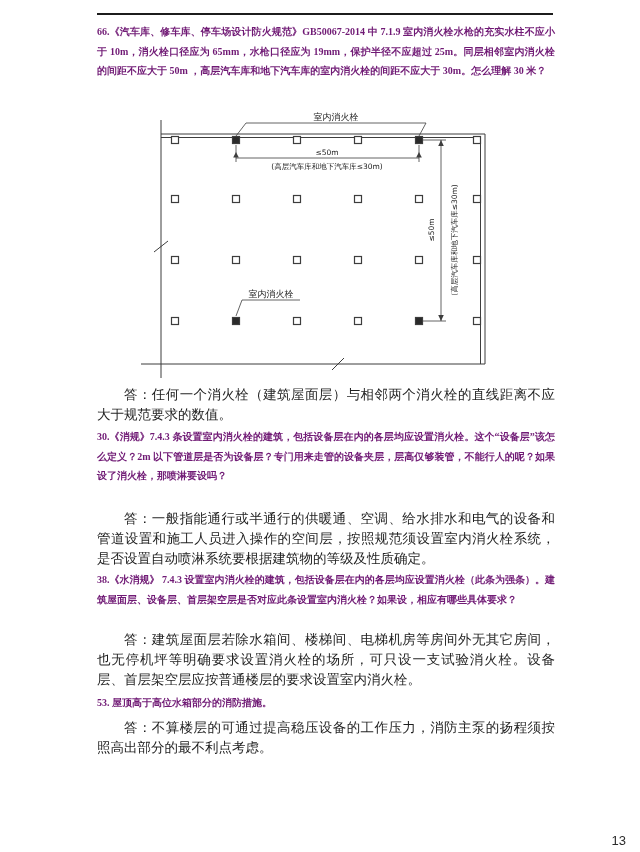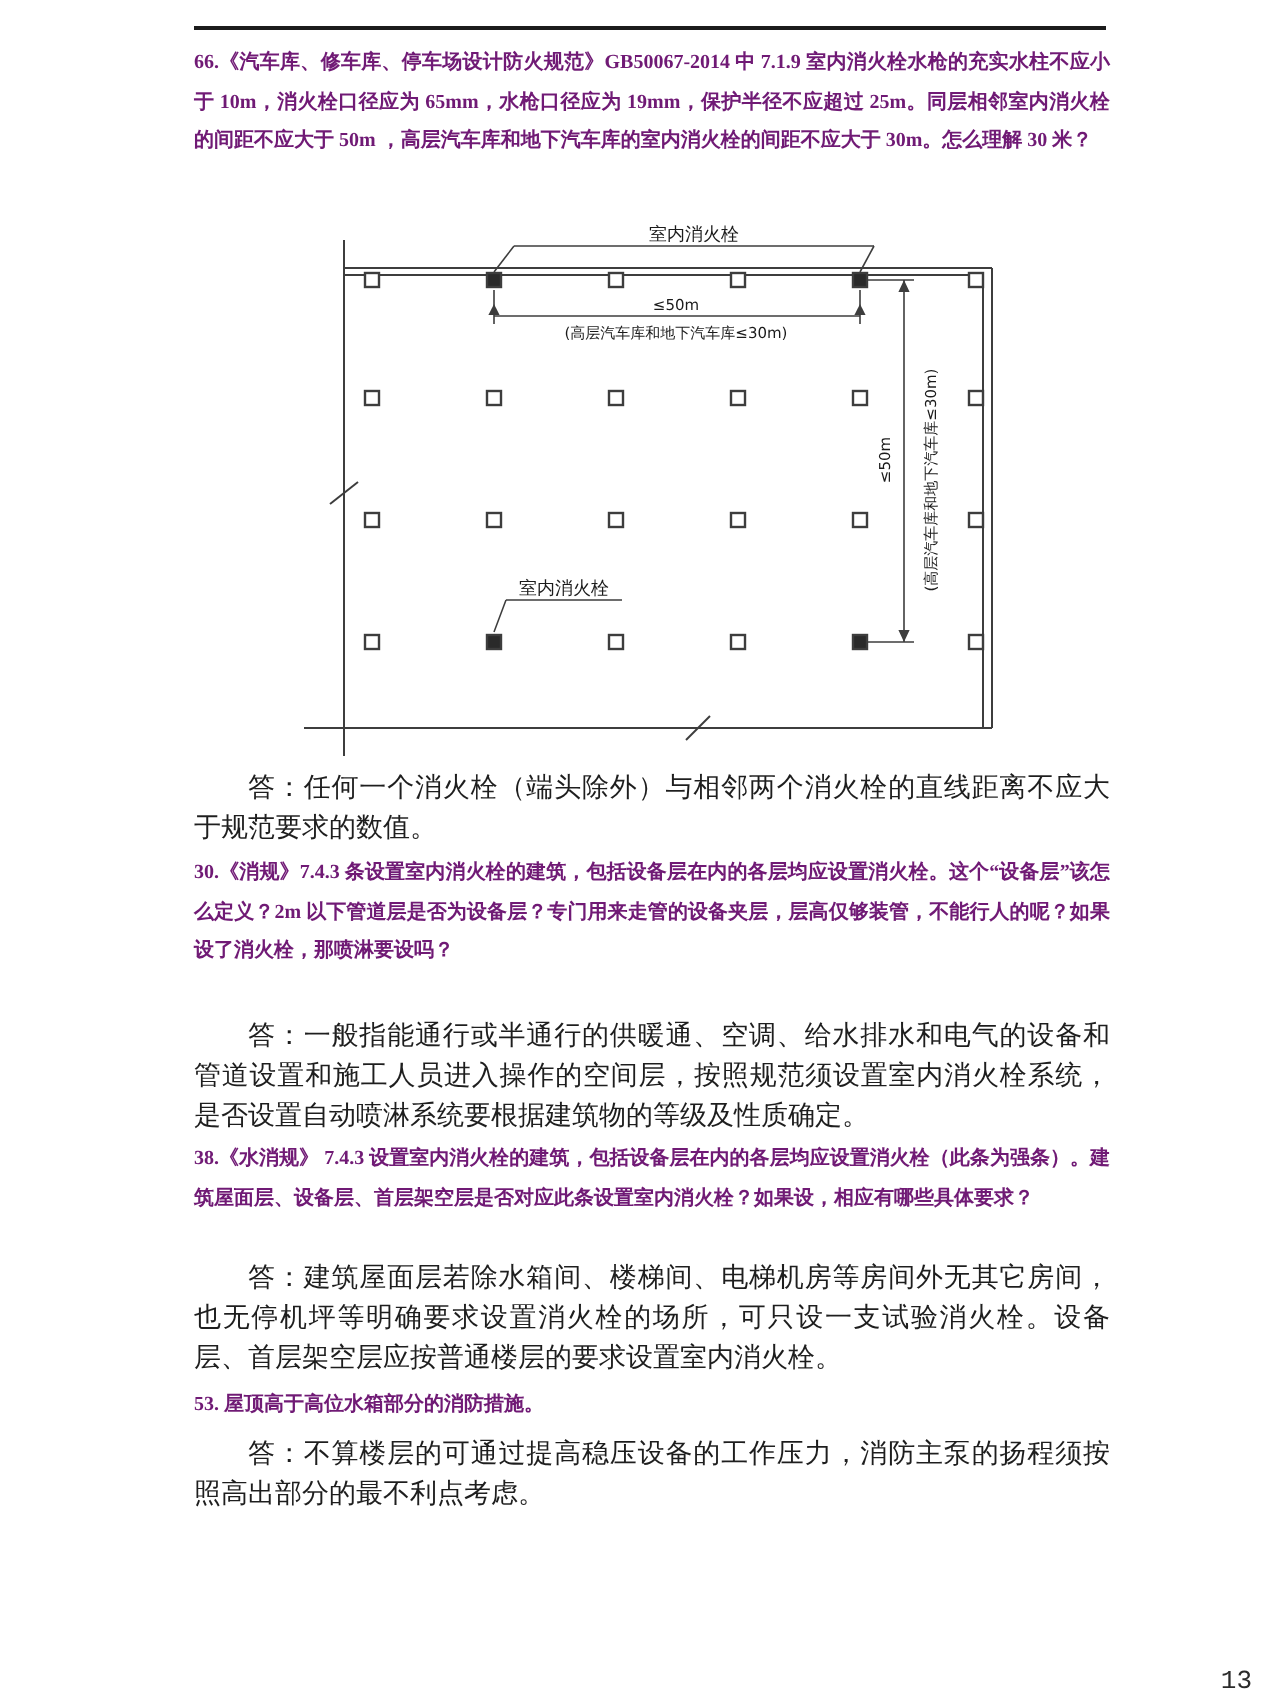"室内消火栓" .diagram { left: 149px -> 138px }
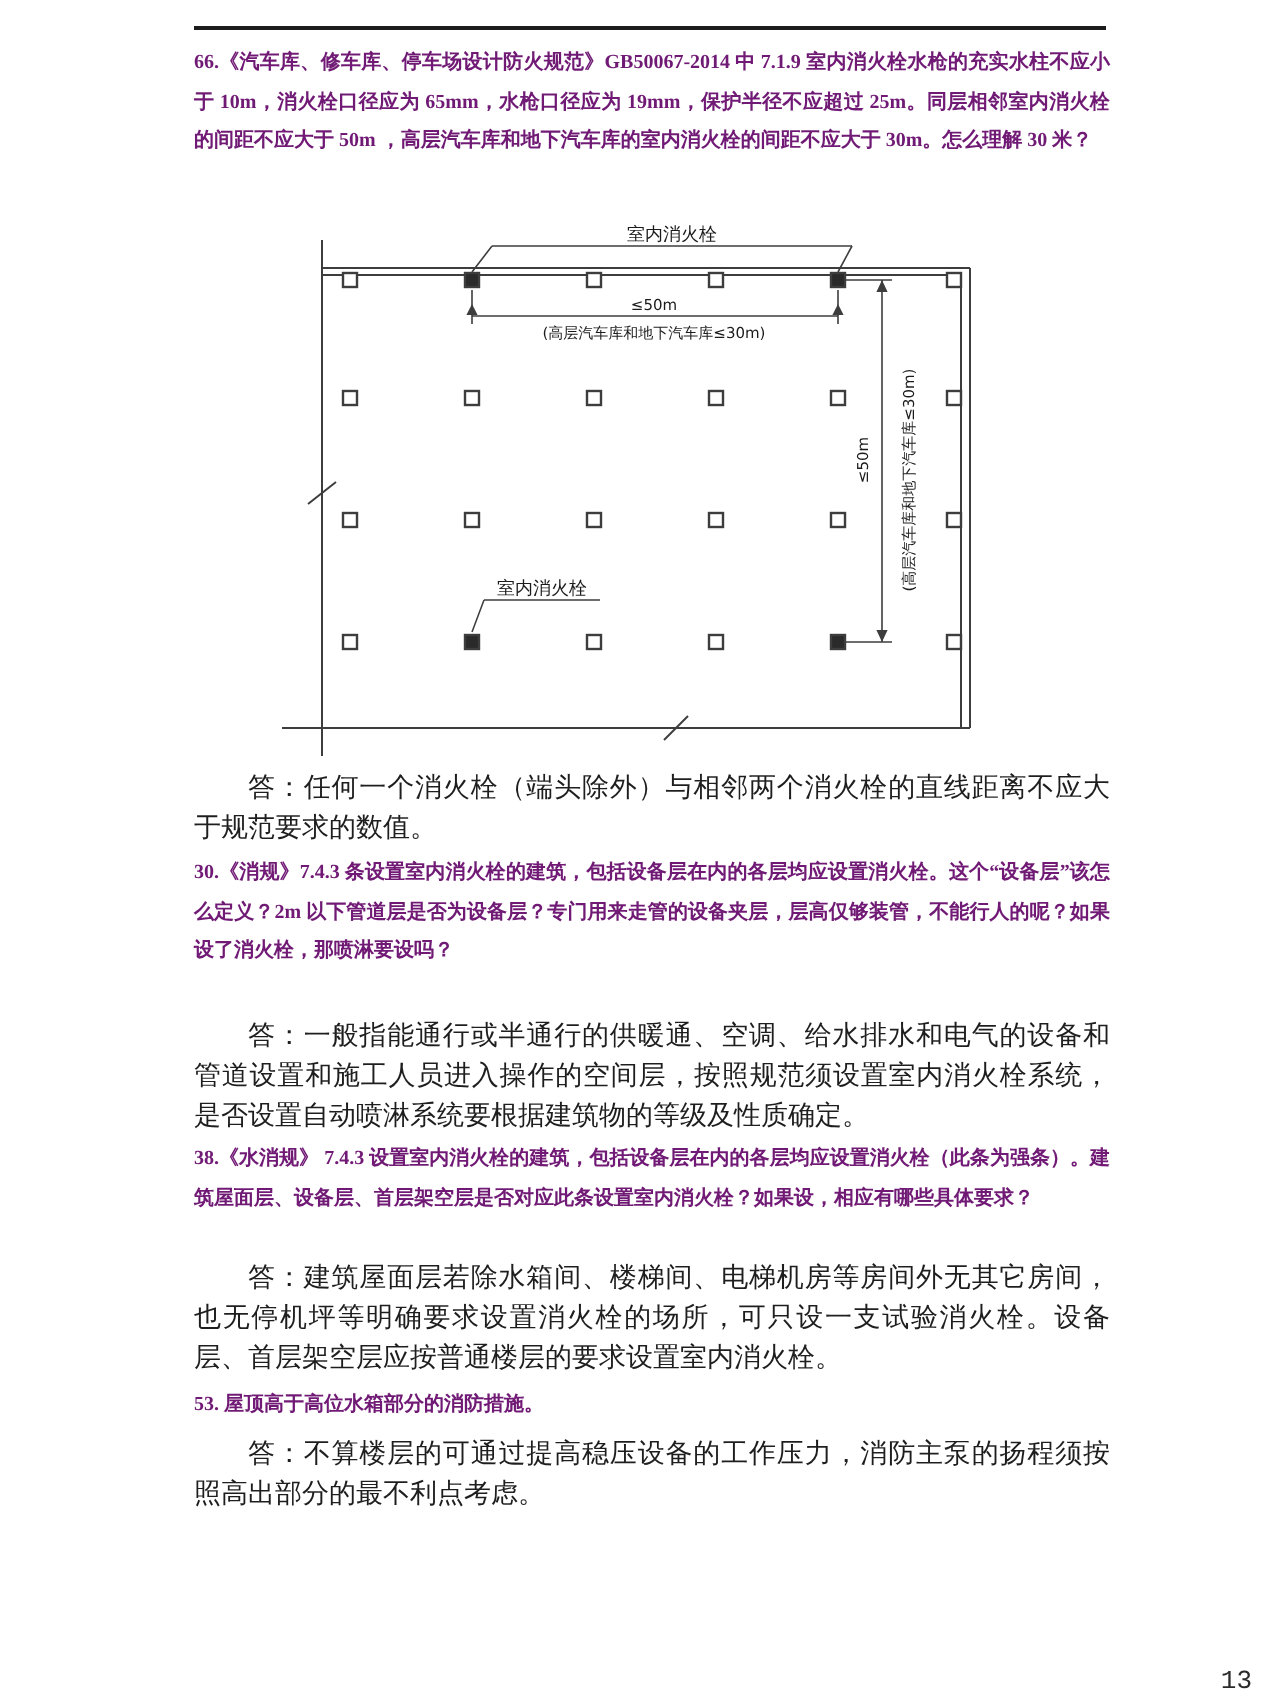"答：任何一个消火栓（端头除外）与相邻两个消火栓的直线距离不应大于规范要求的数值。" p.block { text: 端头除外 -> 建筑屋面层 }
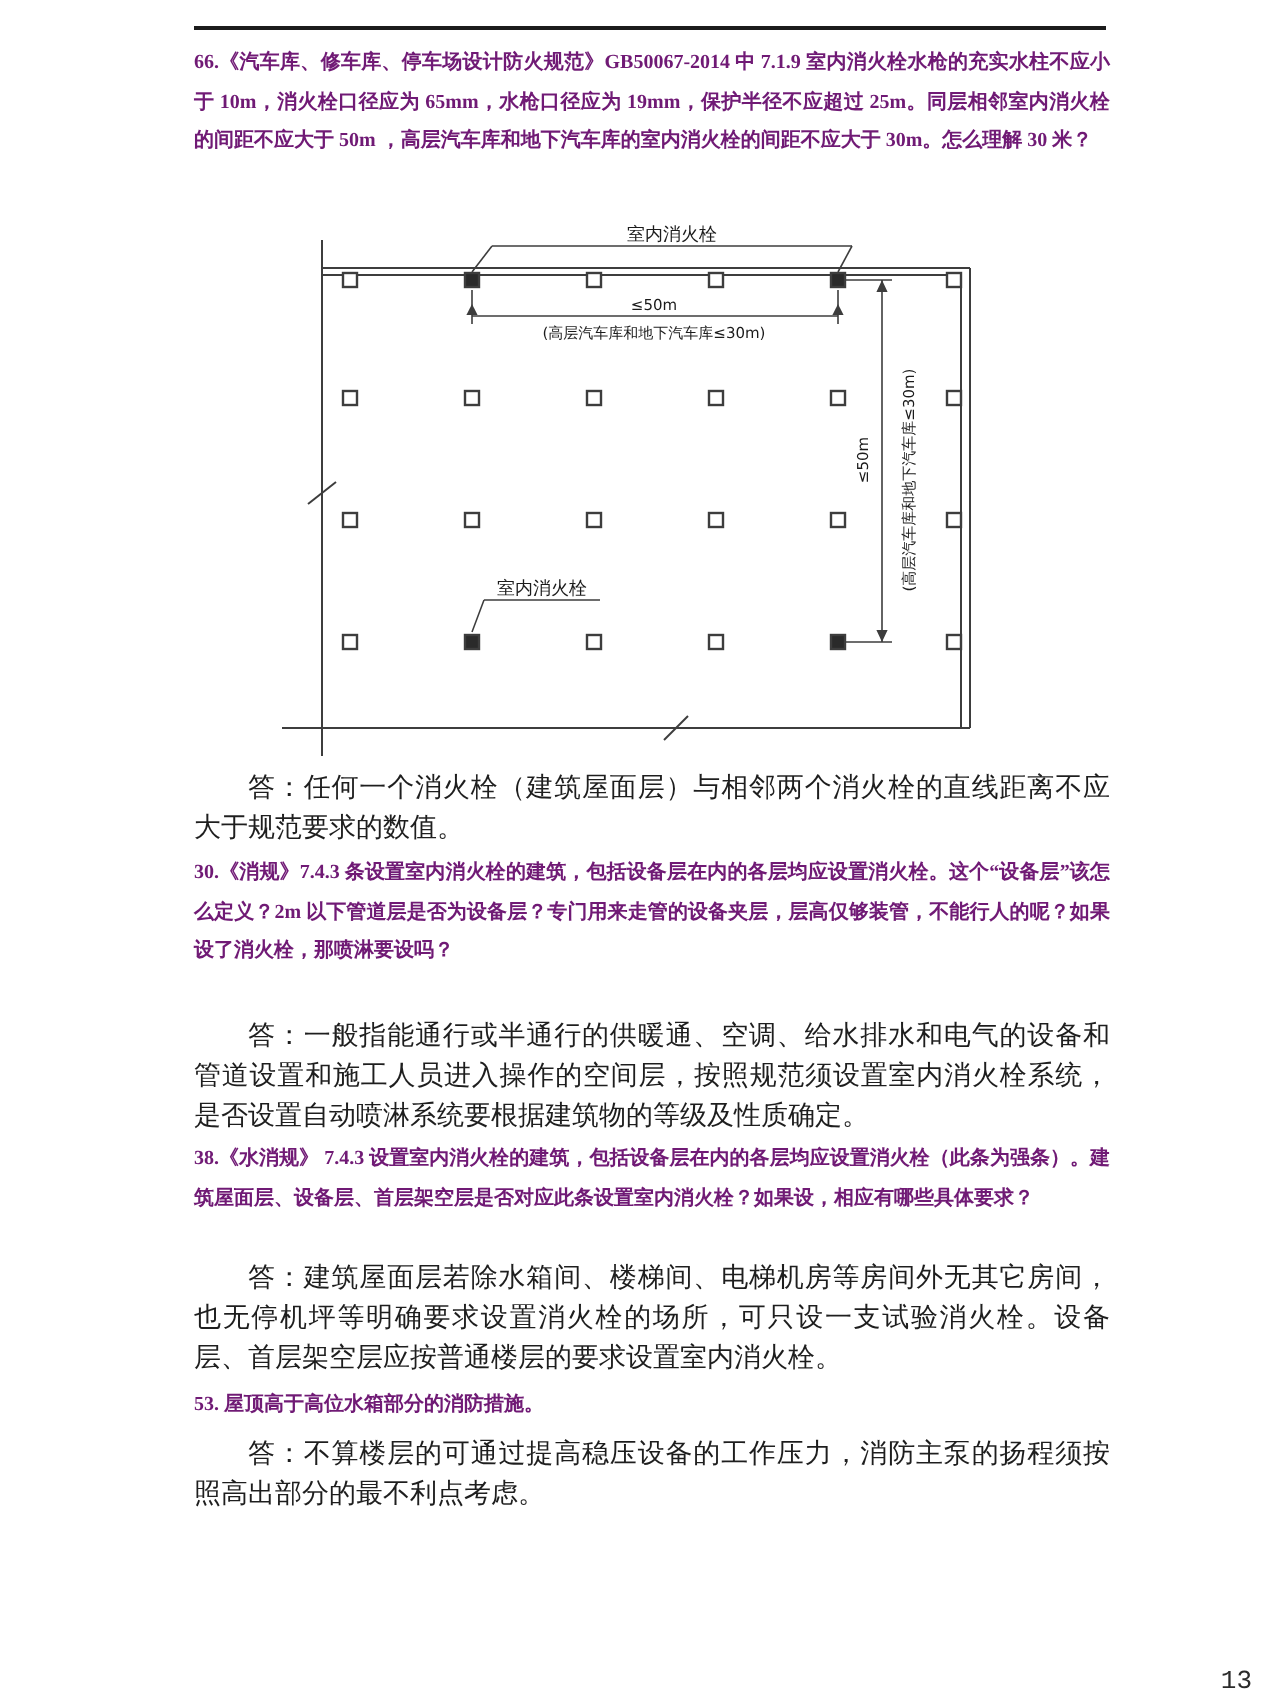"13" .pagenum { font-family: Liberation Mono, monospace -> Liberation Sans, sans-serif }
